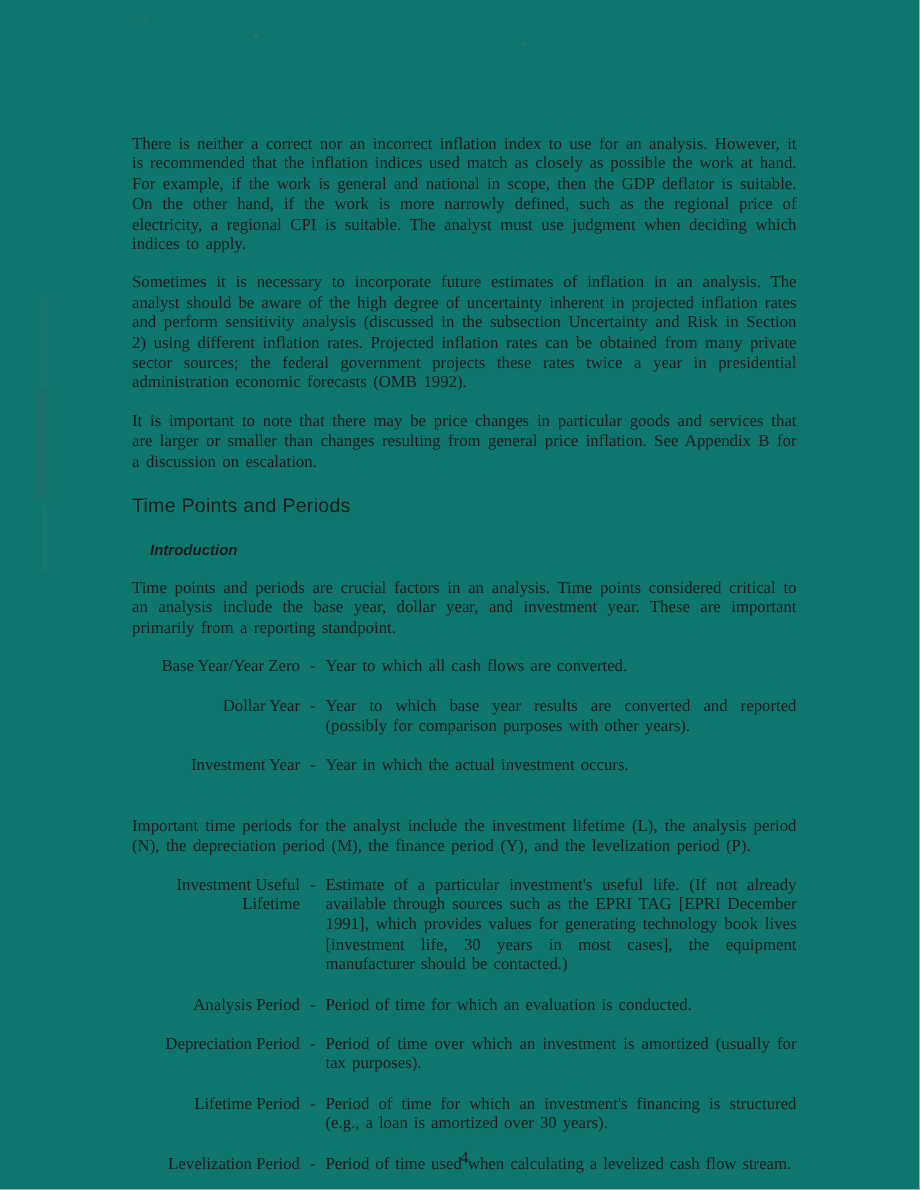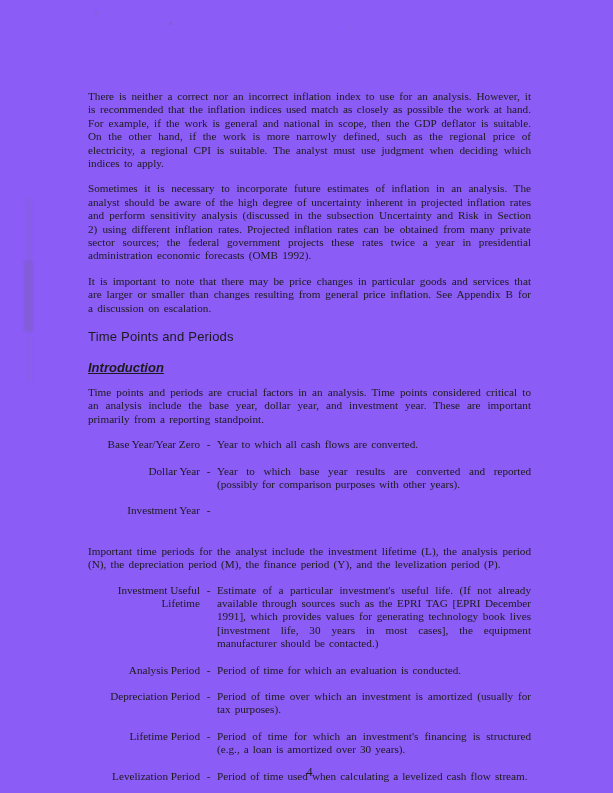"There is neither a correct" .page { background: #8b5cf6 -> #0f766e }
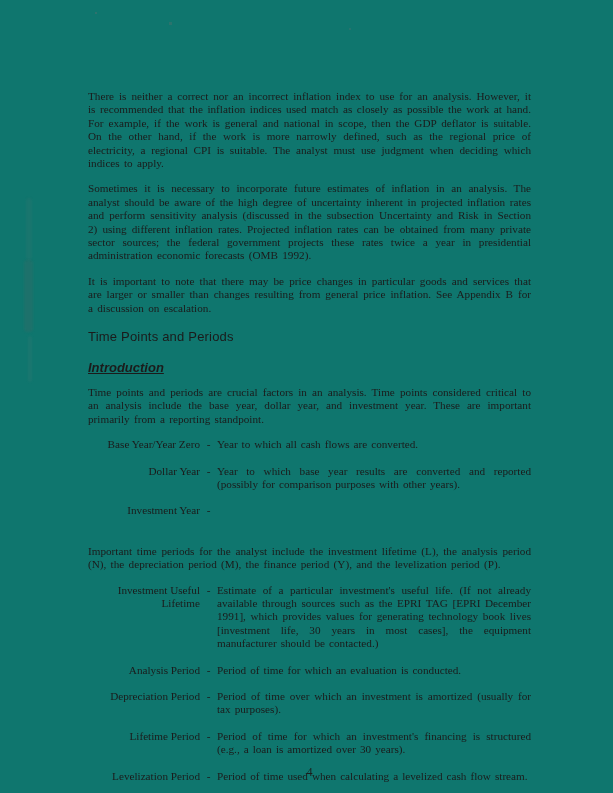"Introduction" .subsection-heading { font-size: 13px -> 10px; margin: 17px 0 12px 0 -> 17px 0 12px 12px; text-decoration: underline -> none }
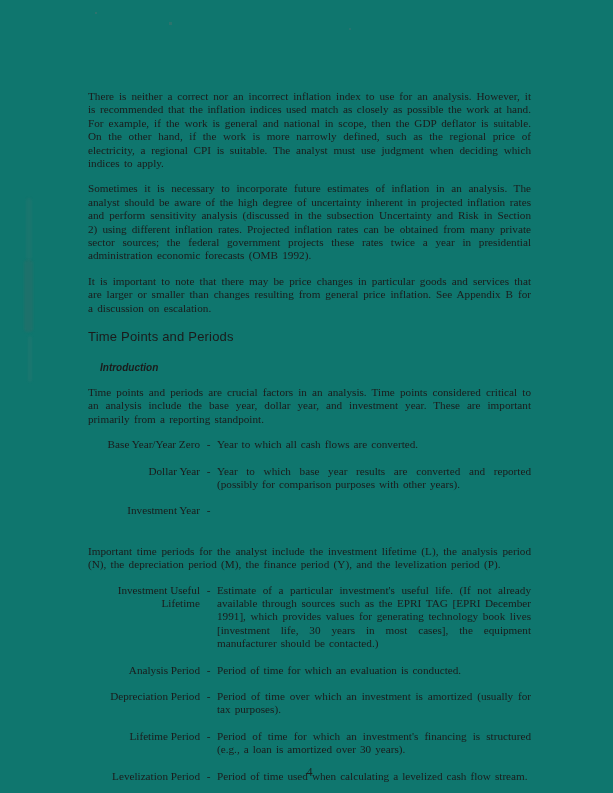"Year in which the actual" span.definition { html: none -> <span>Year in which the actual investment occurs.</span> }
